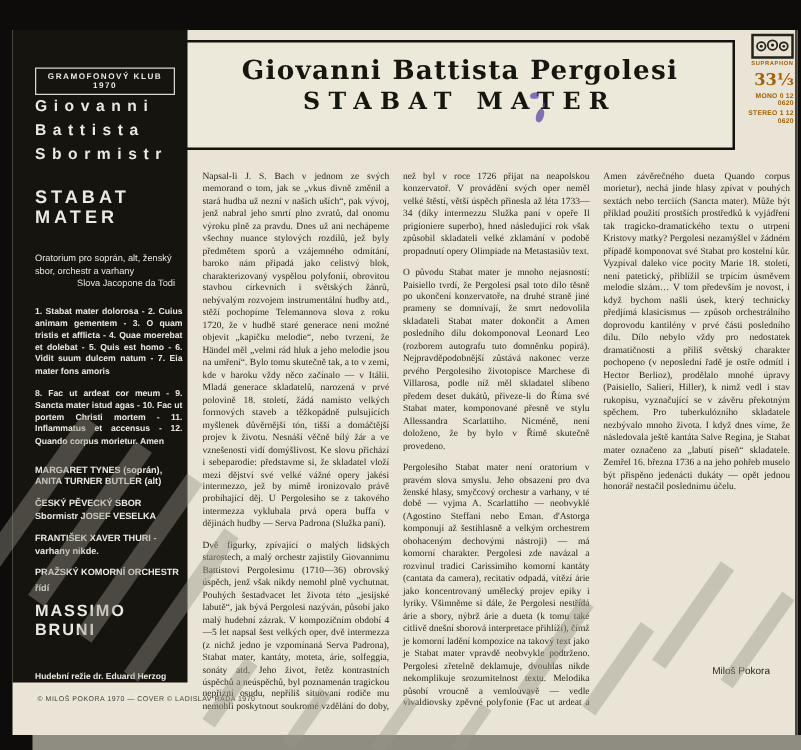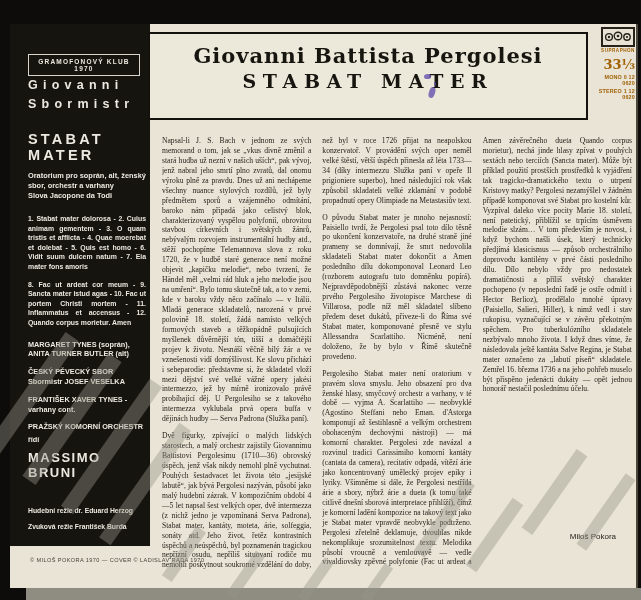"Battista" div.composer-line { html: none -> <div>Battista</div> }
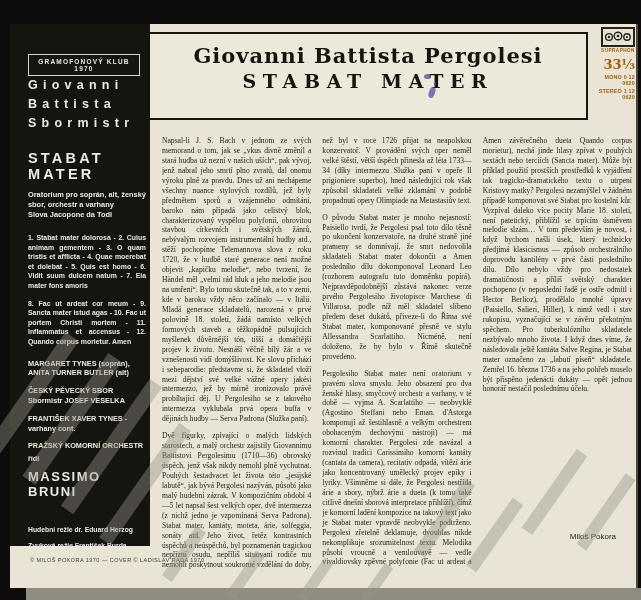"Oratorium pro soprán, alt, ženský" .side-sub { font-weight: bold -> normal; margin-top: 8px -> 20px }
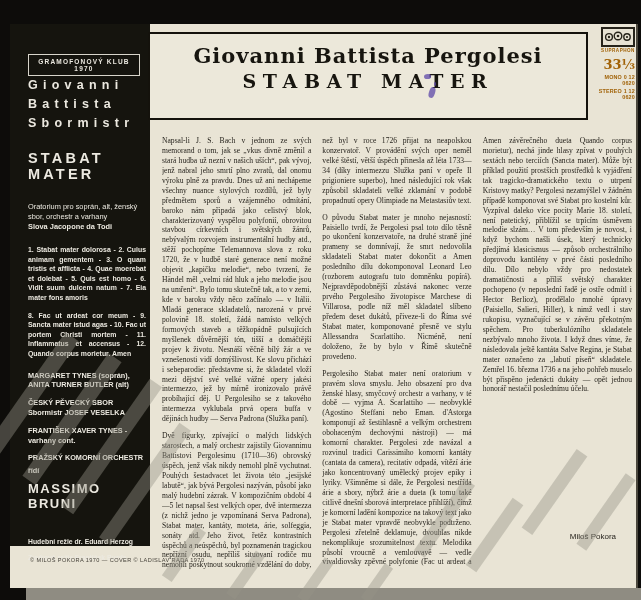"Slova Jacopone da Todi" .side-libretto { font-weight: bold -> normal; text-align: none -> right }
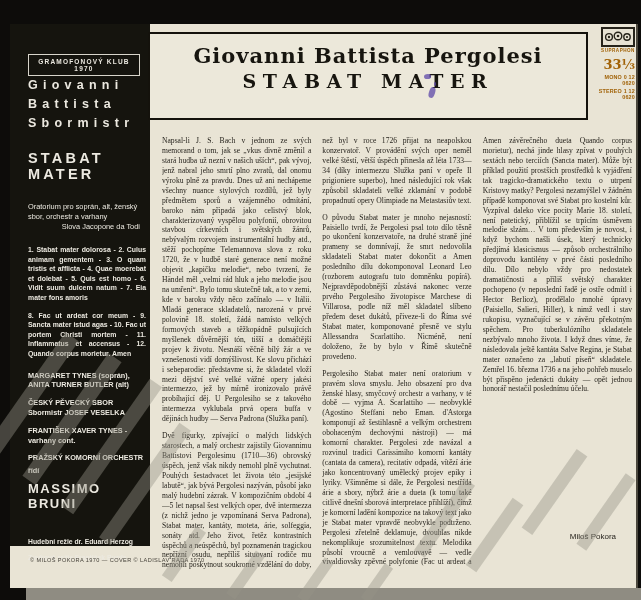"FRANTIŠEK XAVER TYNES - varhany" div.perf { text: TYNES - varhany cont -> THURI - varhany nikde }
